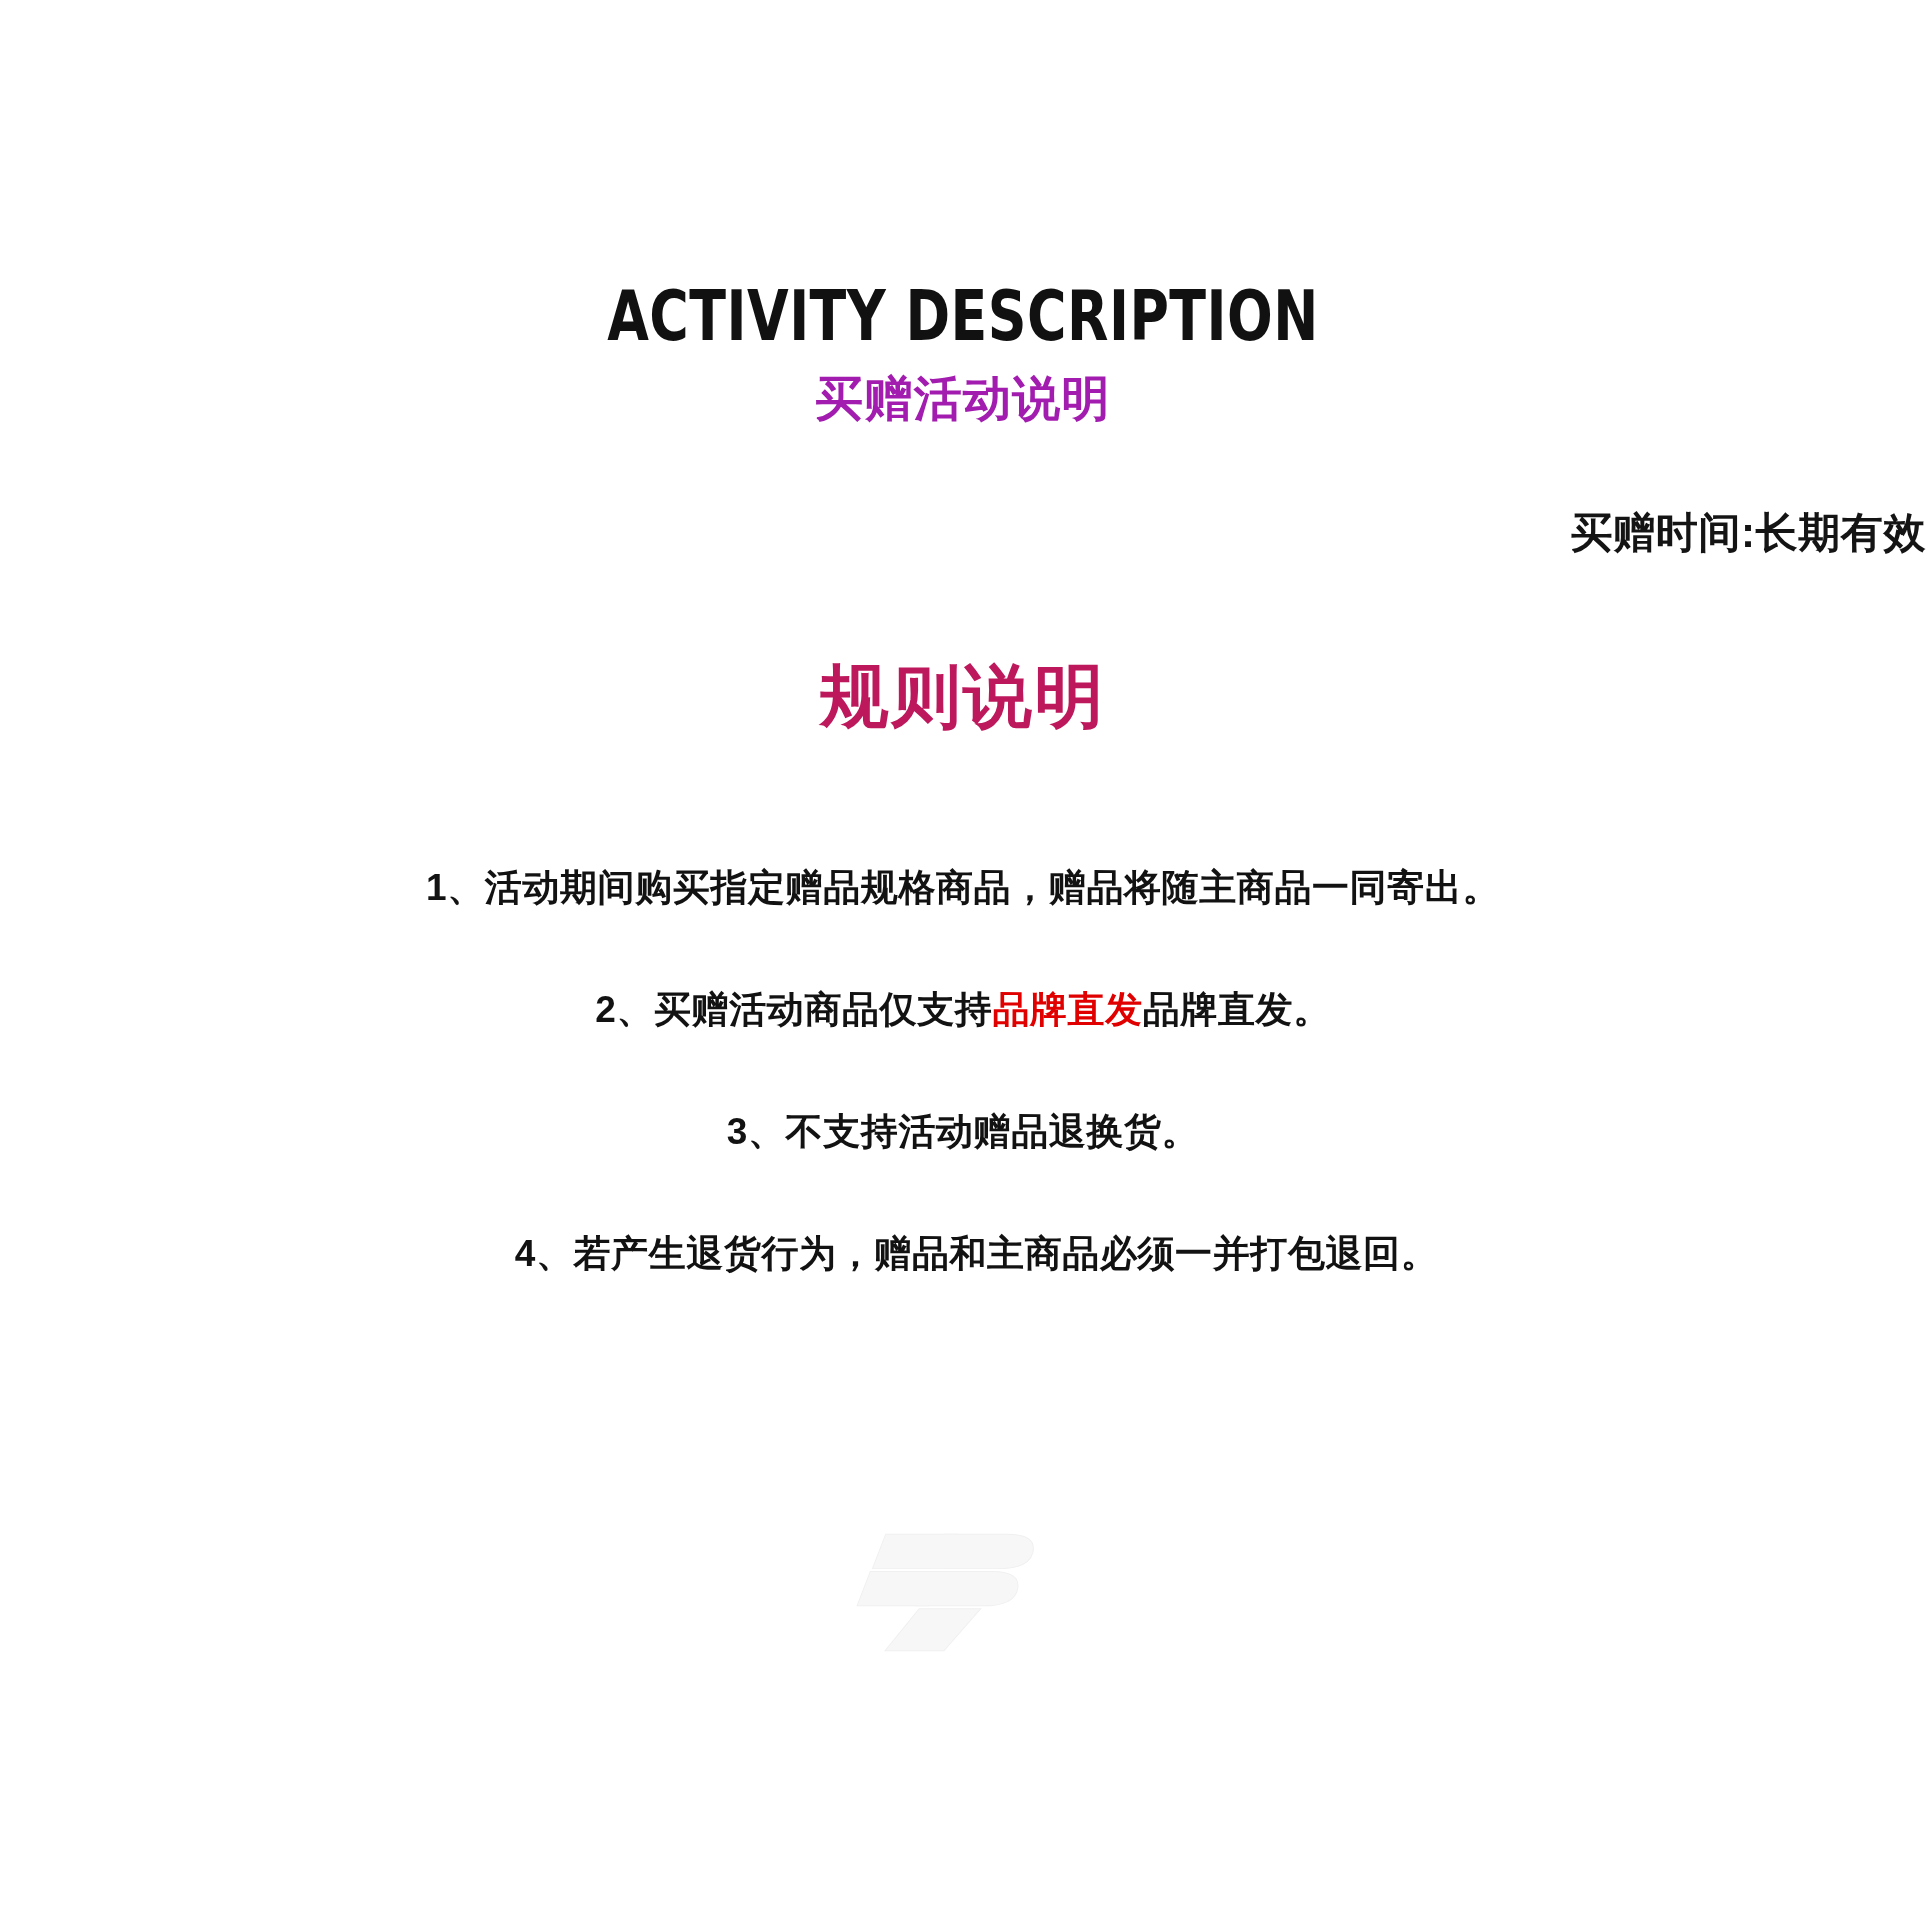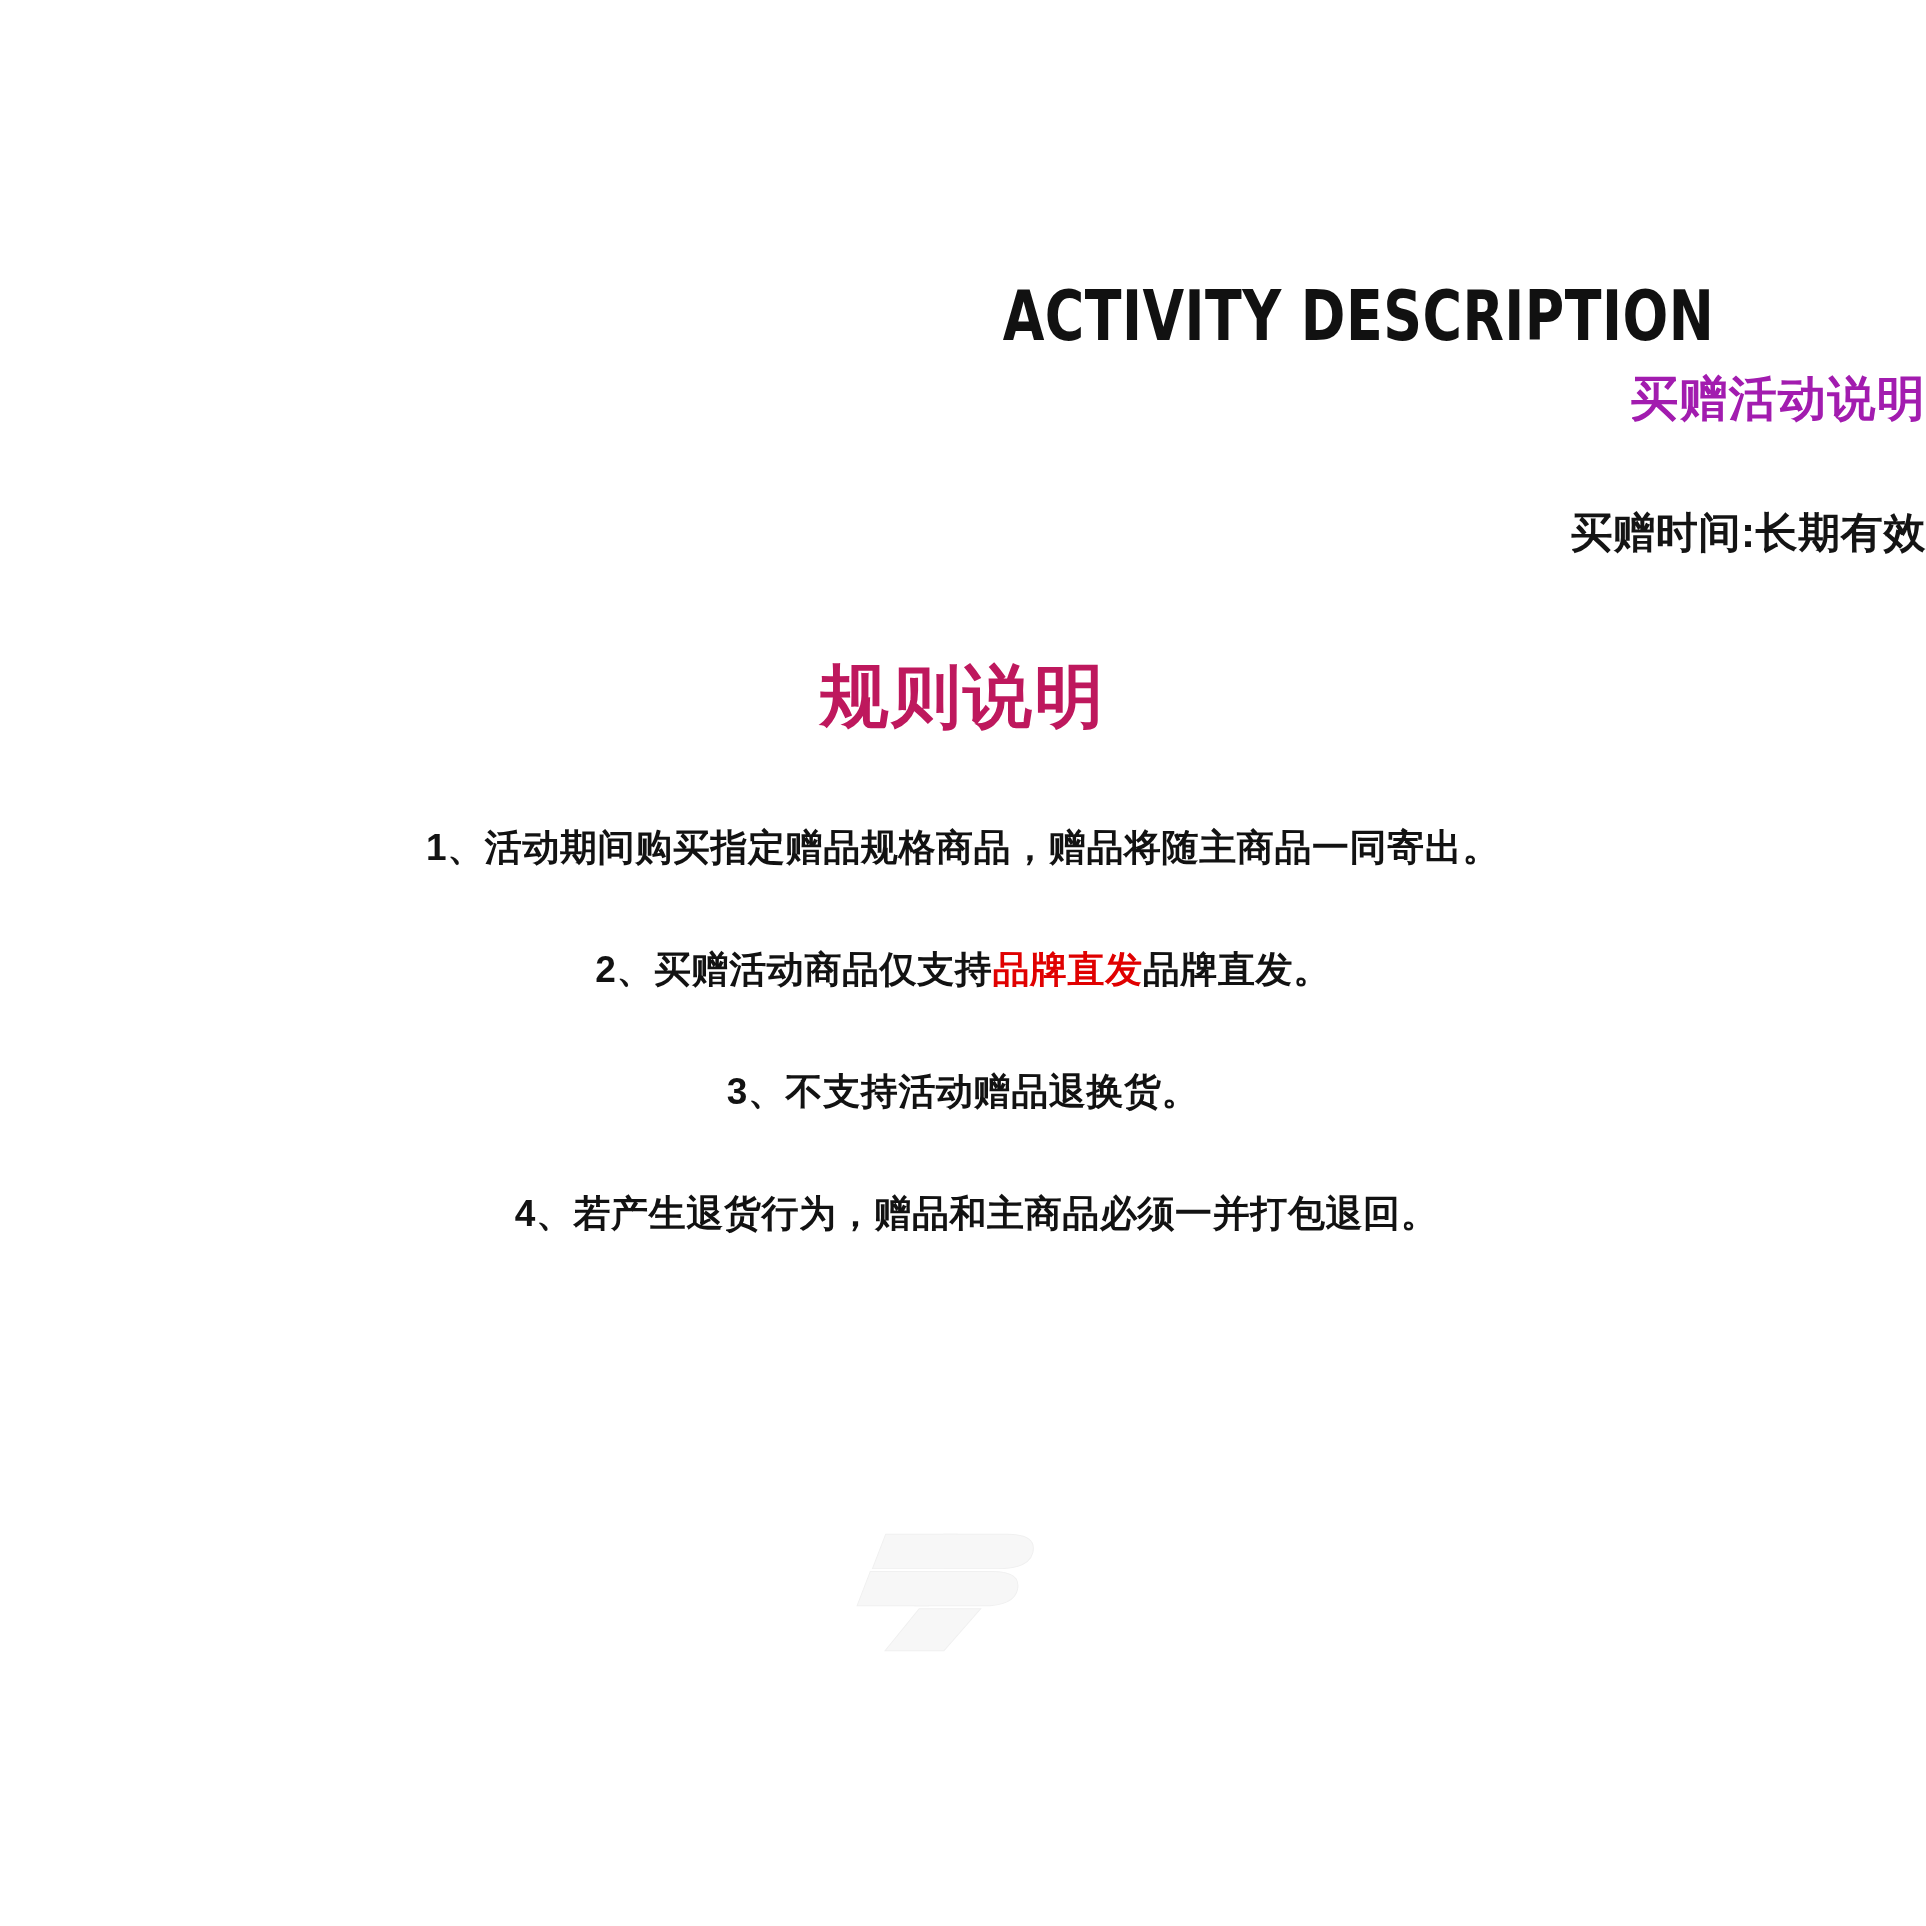"ACTIVITY DESCRIPTION" .header { text-align: right -> center }
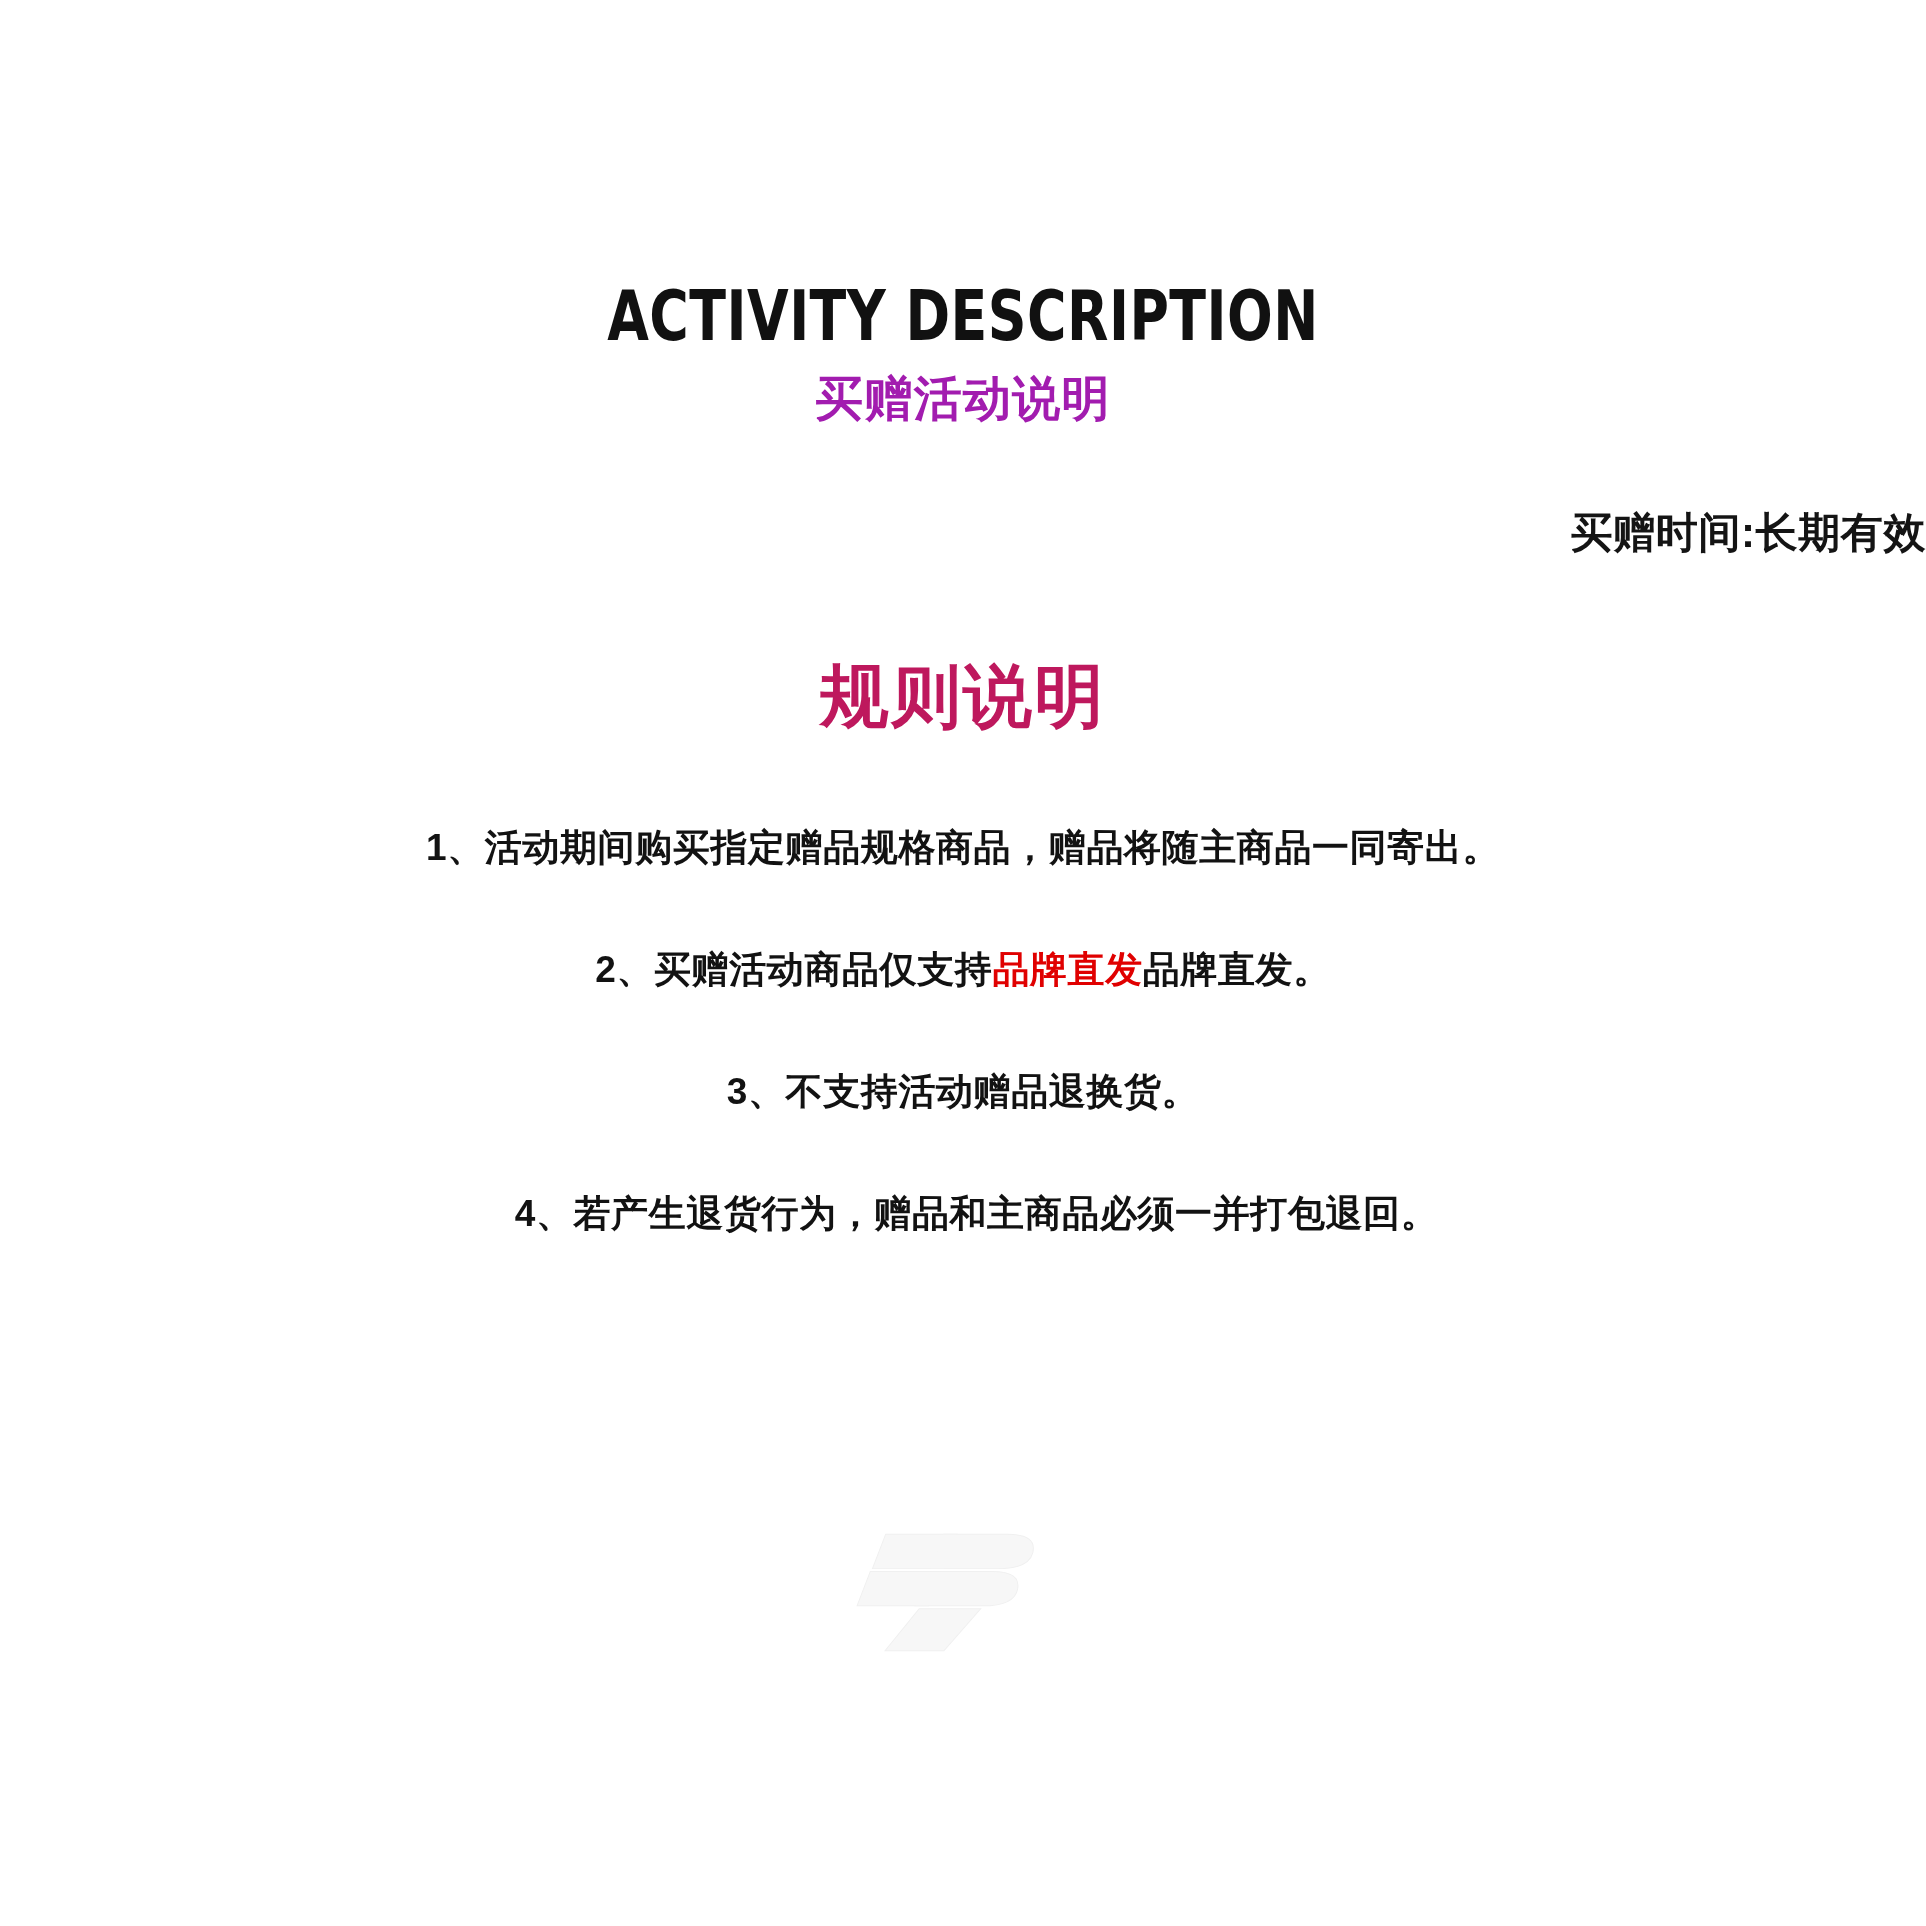"1、活动期间购买指定赠品规格商品，赠品将随主商品一同寄出。" .rules { margin-top: 80px -> 120px }
